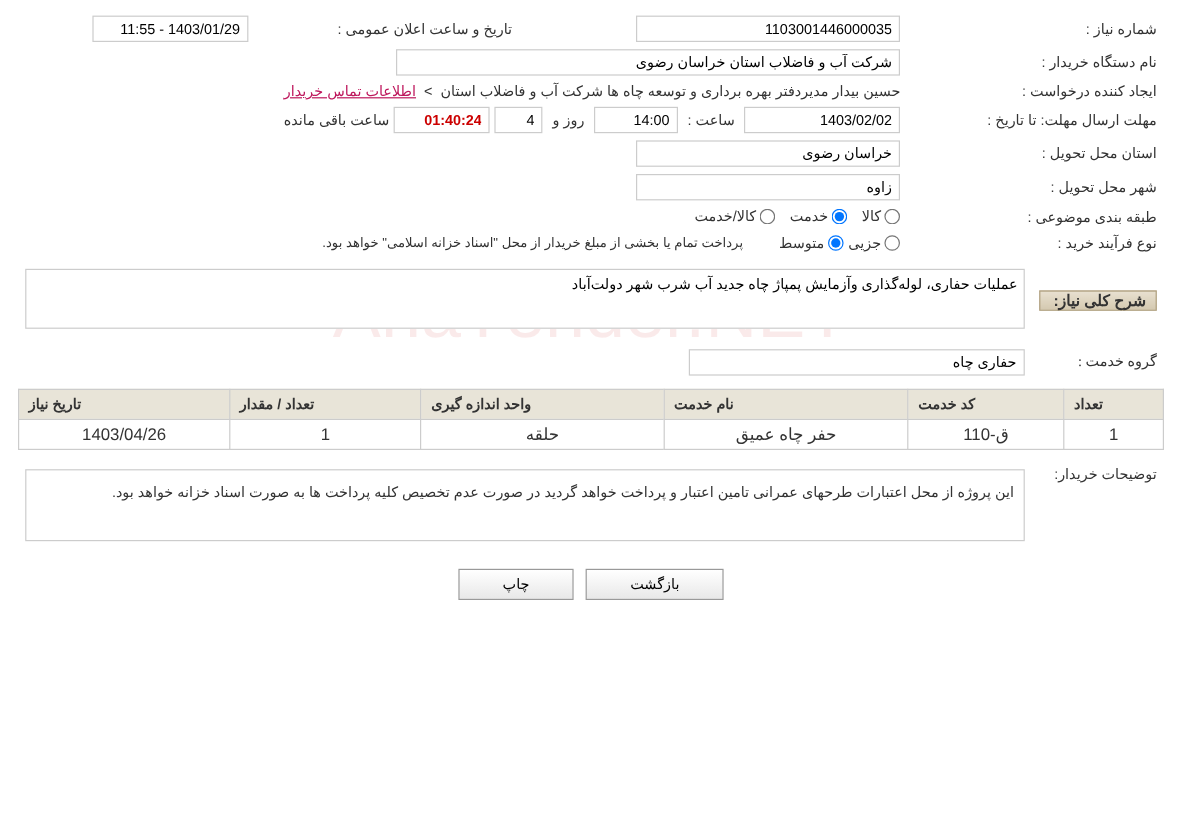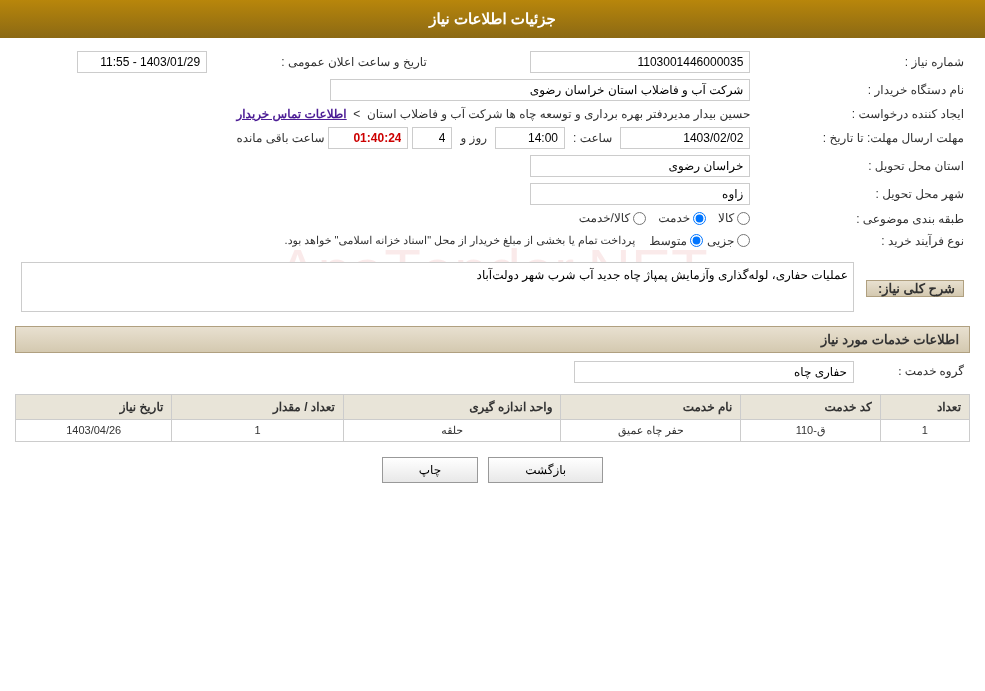"جزئیات اطلاعات نیاز" div.header-bar { html: <div> <span>جزئیات اطلاعات نیاز</span> </div> -> none }
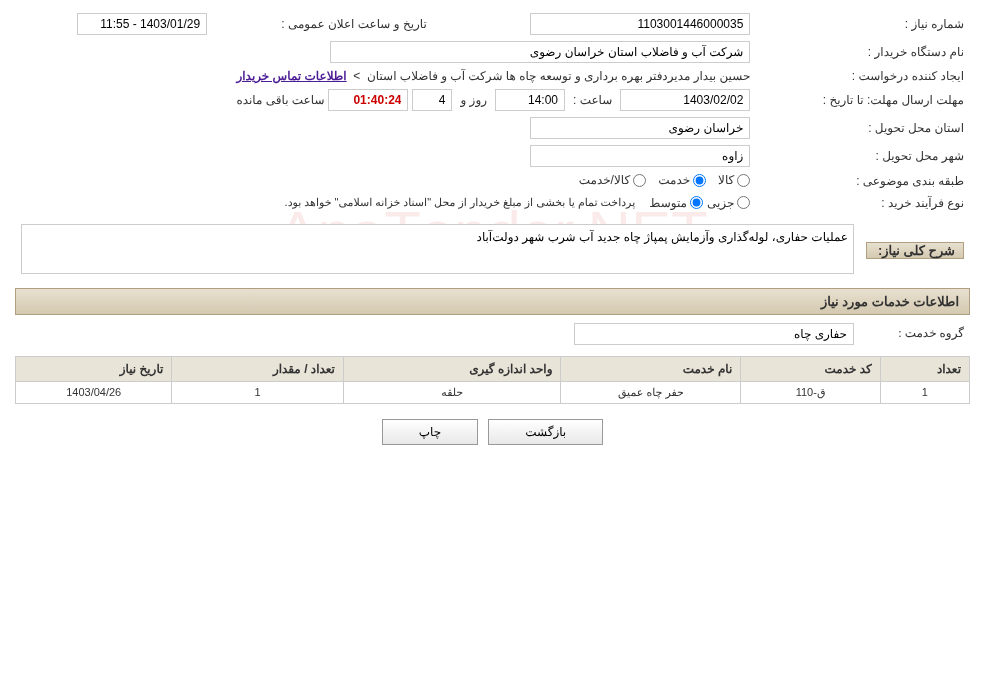"اطلاعات تماس خریدار" .link-blue { color: #4c1d95 -> #be185d; font-weight: bold -> none }
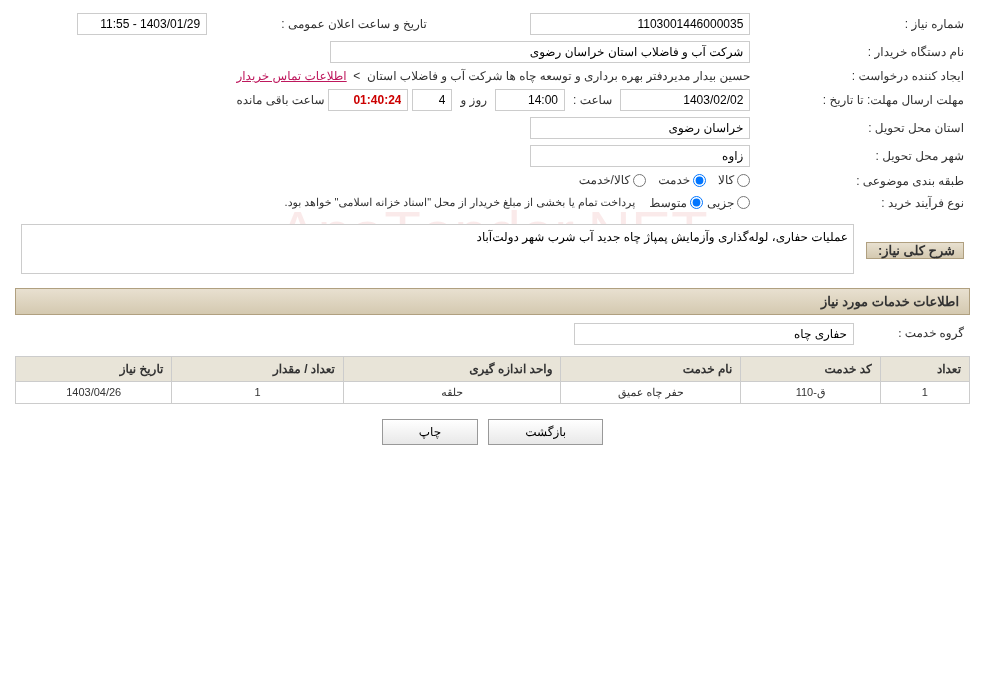"پرداخت تمام یا بخشی از" span.payment-note { margin-right: 10px -> 26px }
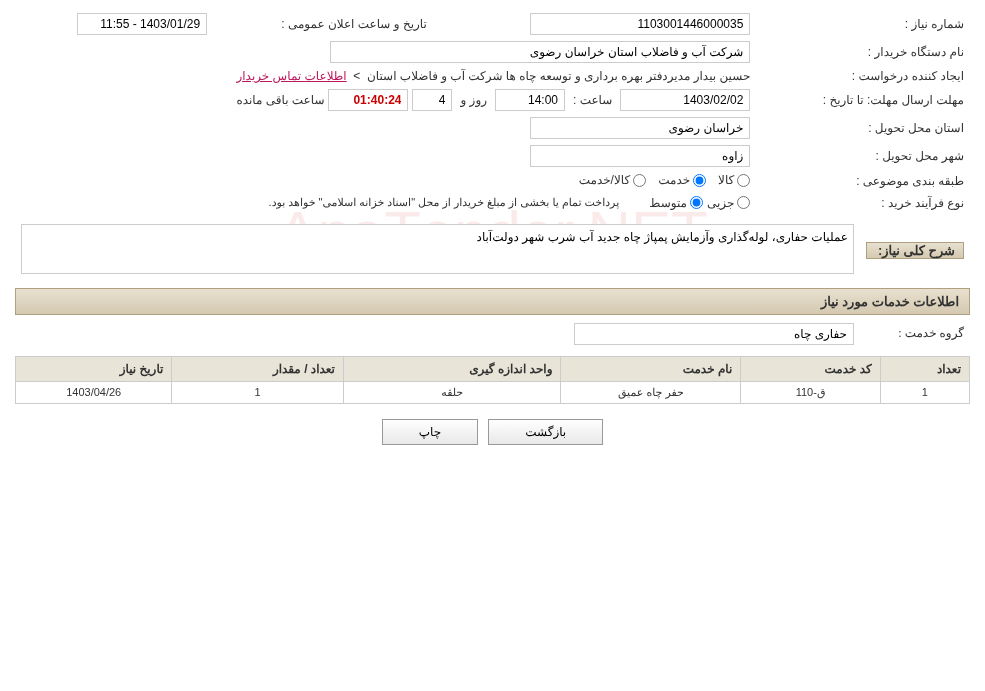"اطلاعات خدمات مورد نیاز" div.section-header { html: <div> <span>اطلاعات خدمات مورد نیاز</span> </div> -> none }
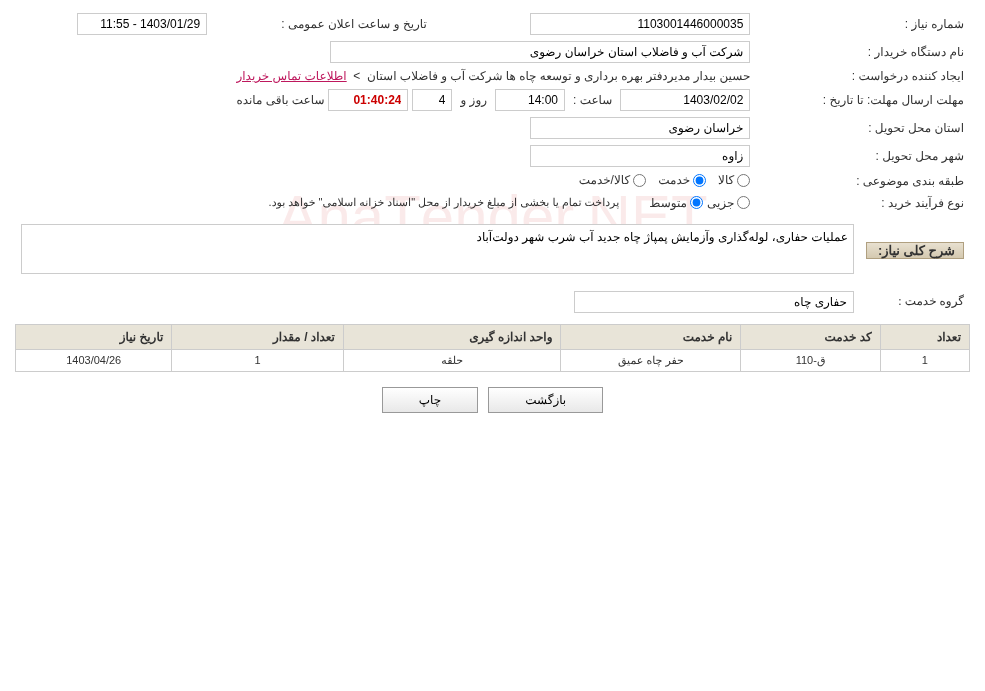"تاریخ نیاز" .services-table th { text-align: right -> left }
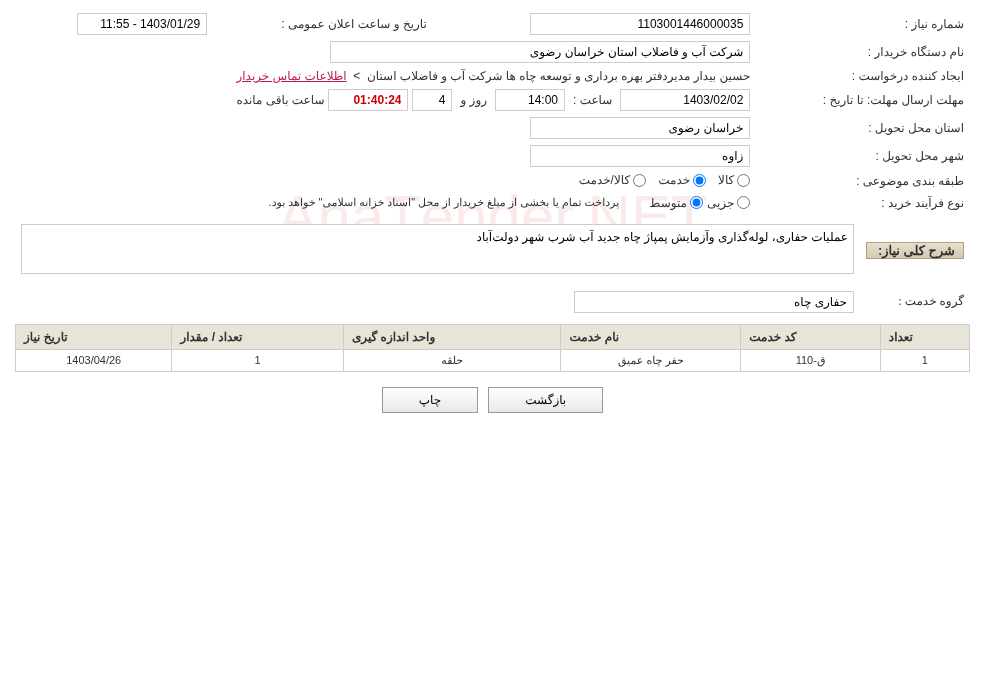"1403/04/26" .services-table td { font-size: 11px -> 14px }
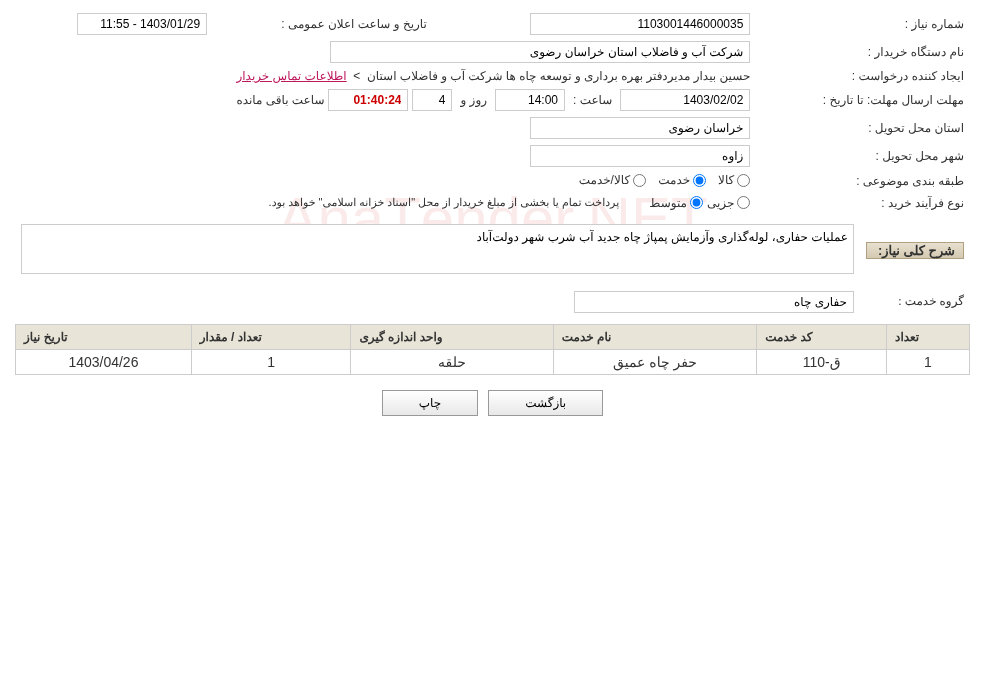"توضیحات خریدار:" table.info-table { html: none -> <table> <tbody> <tr> <td> <span>توضیحات خریدار:</span> </td> <td> <div> <span>این پروژه از محل اعتبارات طرحهای عمرانی تامین اعتبار و پرداخت خواهد گردید در صورت عدم تخصیص کلیه پرداخت ها به صورت اسناد خزانه خواهد بود.</span> </div> </td> </tr> </tbody> </table> }
